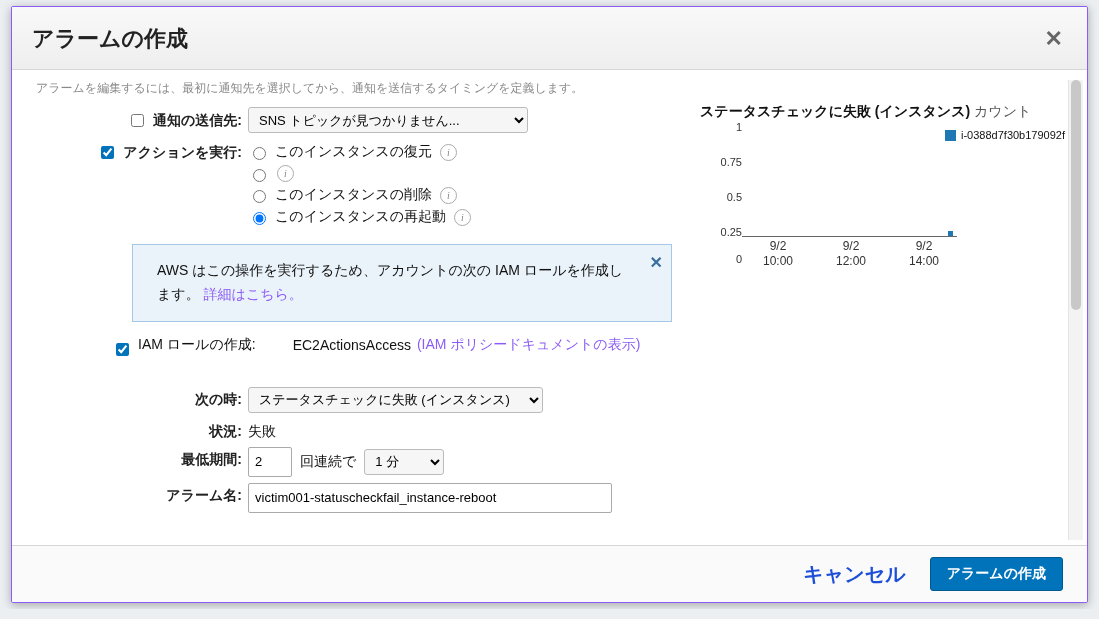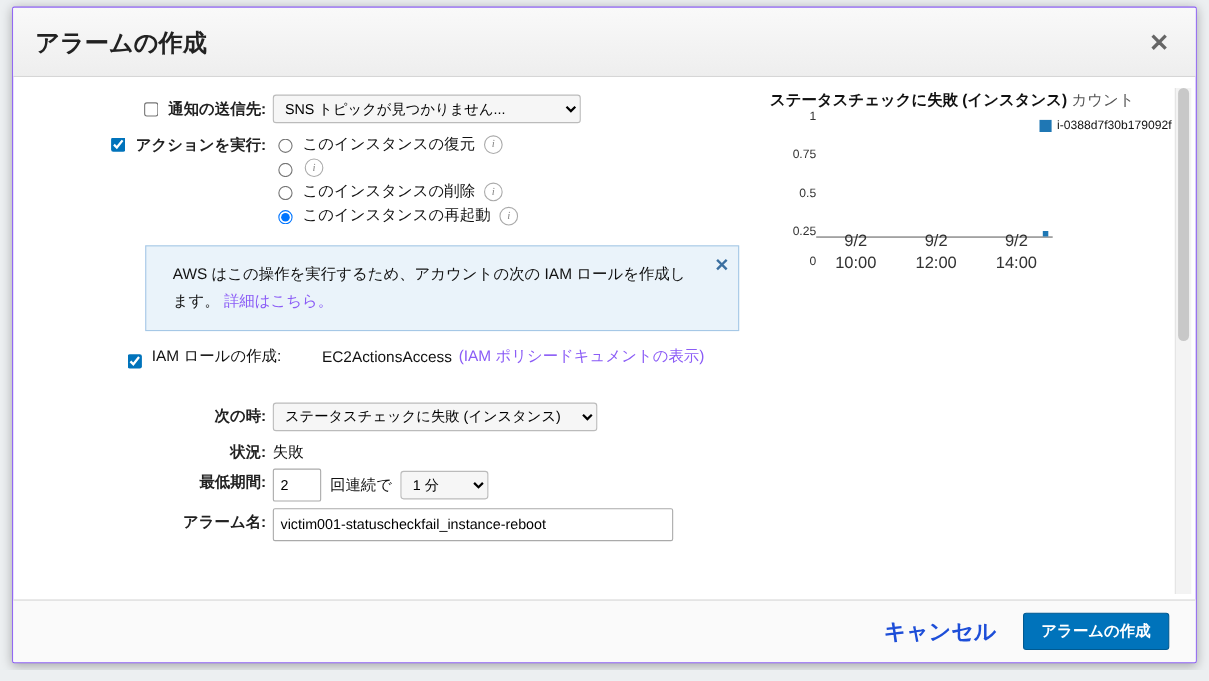"アラームを編集するには、最初に通知先を選択してから、通知を送信するタイミングを定" div.intro { html: none -> <div>アラームを編集するには、最初に通知先を選択してから、通知を送信するタイミングを定義します。</div> }
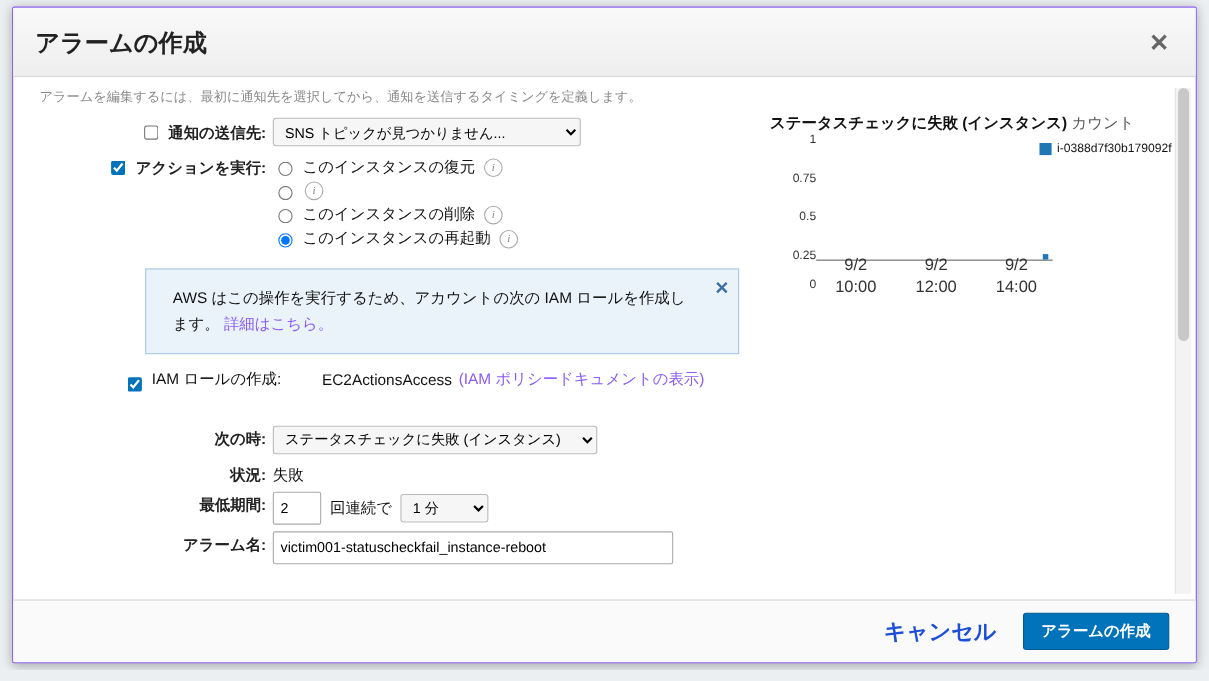"9/2" .xtick { font-size: 15px -> 12px }
